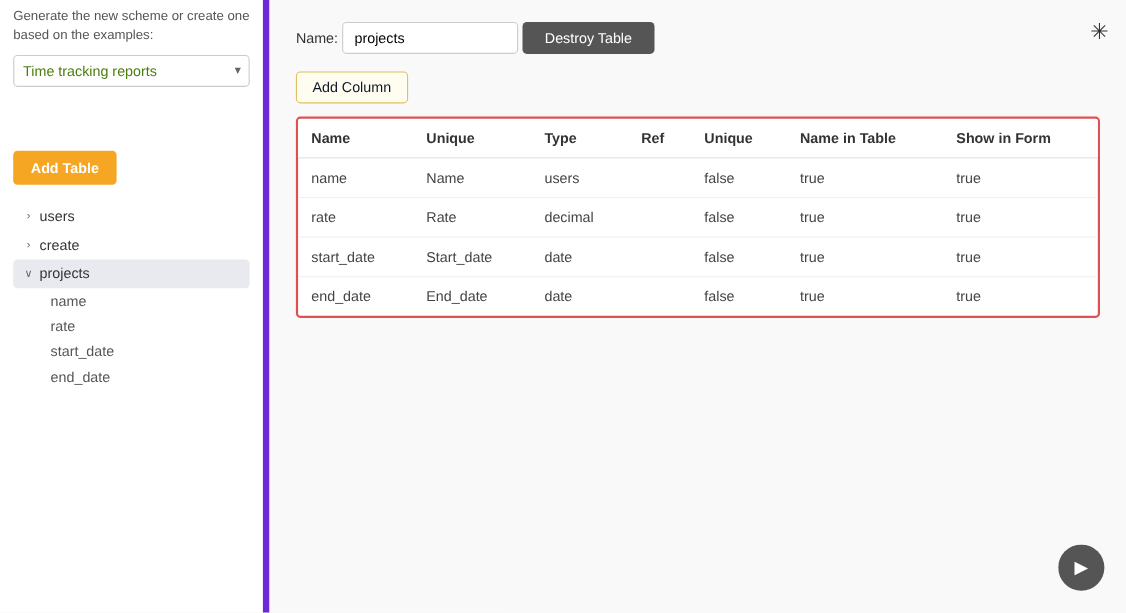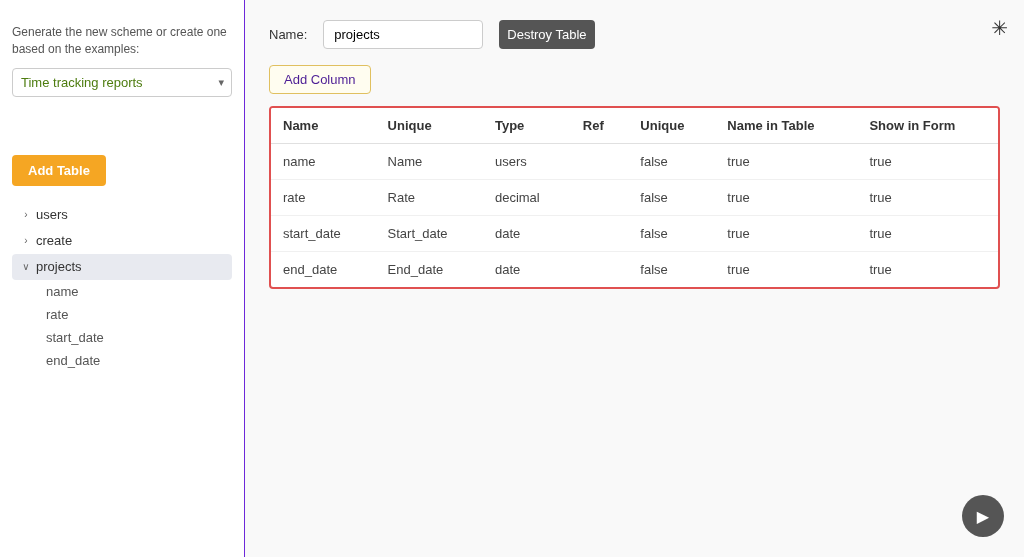"Generate the new scheme or" .sidebar { border-right: 1px solid #6d28d9 -> 6px solid #6d28d9; padding: 24px 12px -> 6px 12px }
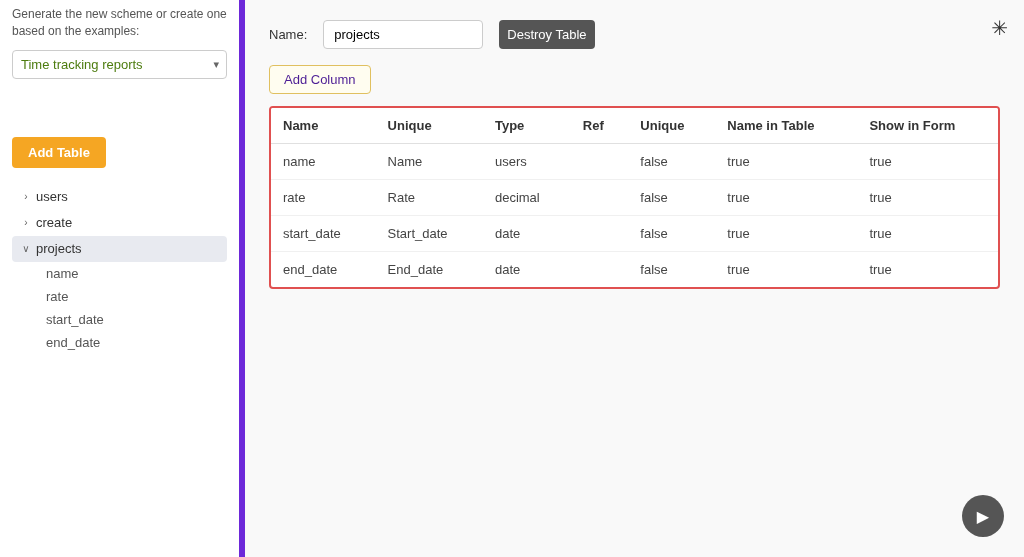"Name:" .form-row { gap: 16px -> 4px }
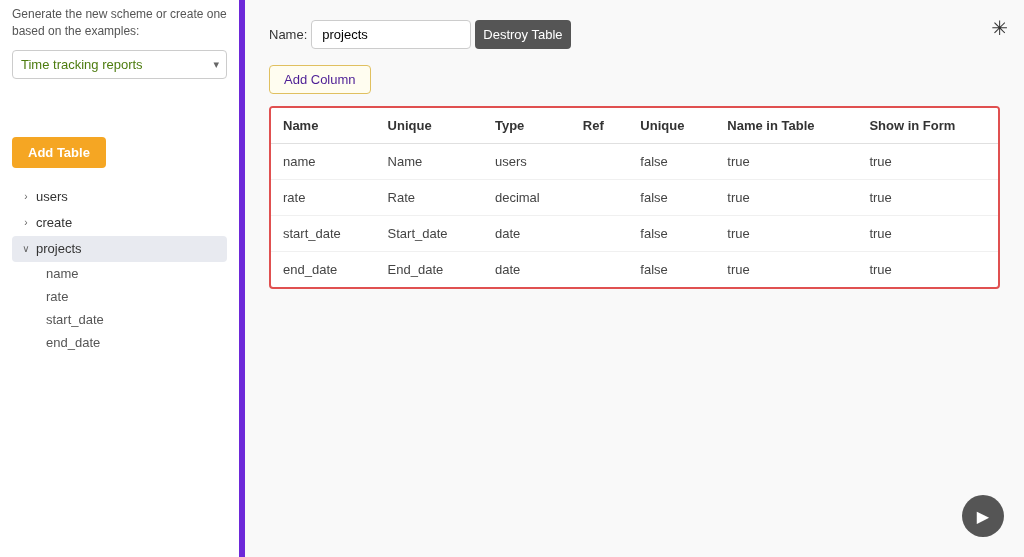"Destroy Table" .destroy-btn { padding: 7px 8px -> 7px 20px }
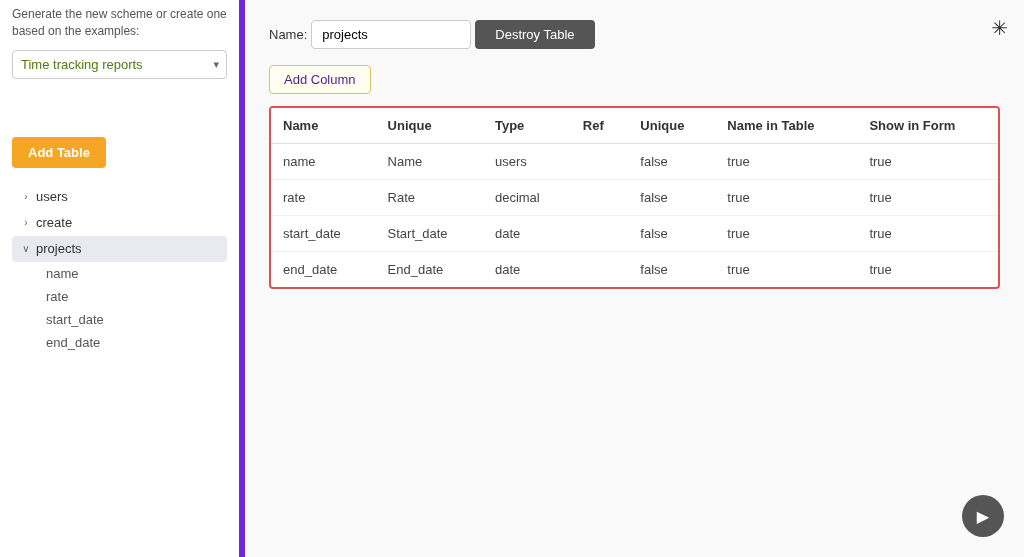"Add Column" .add-column-btn { color: #4c1d95 -> #0f172a }
